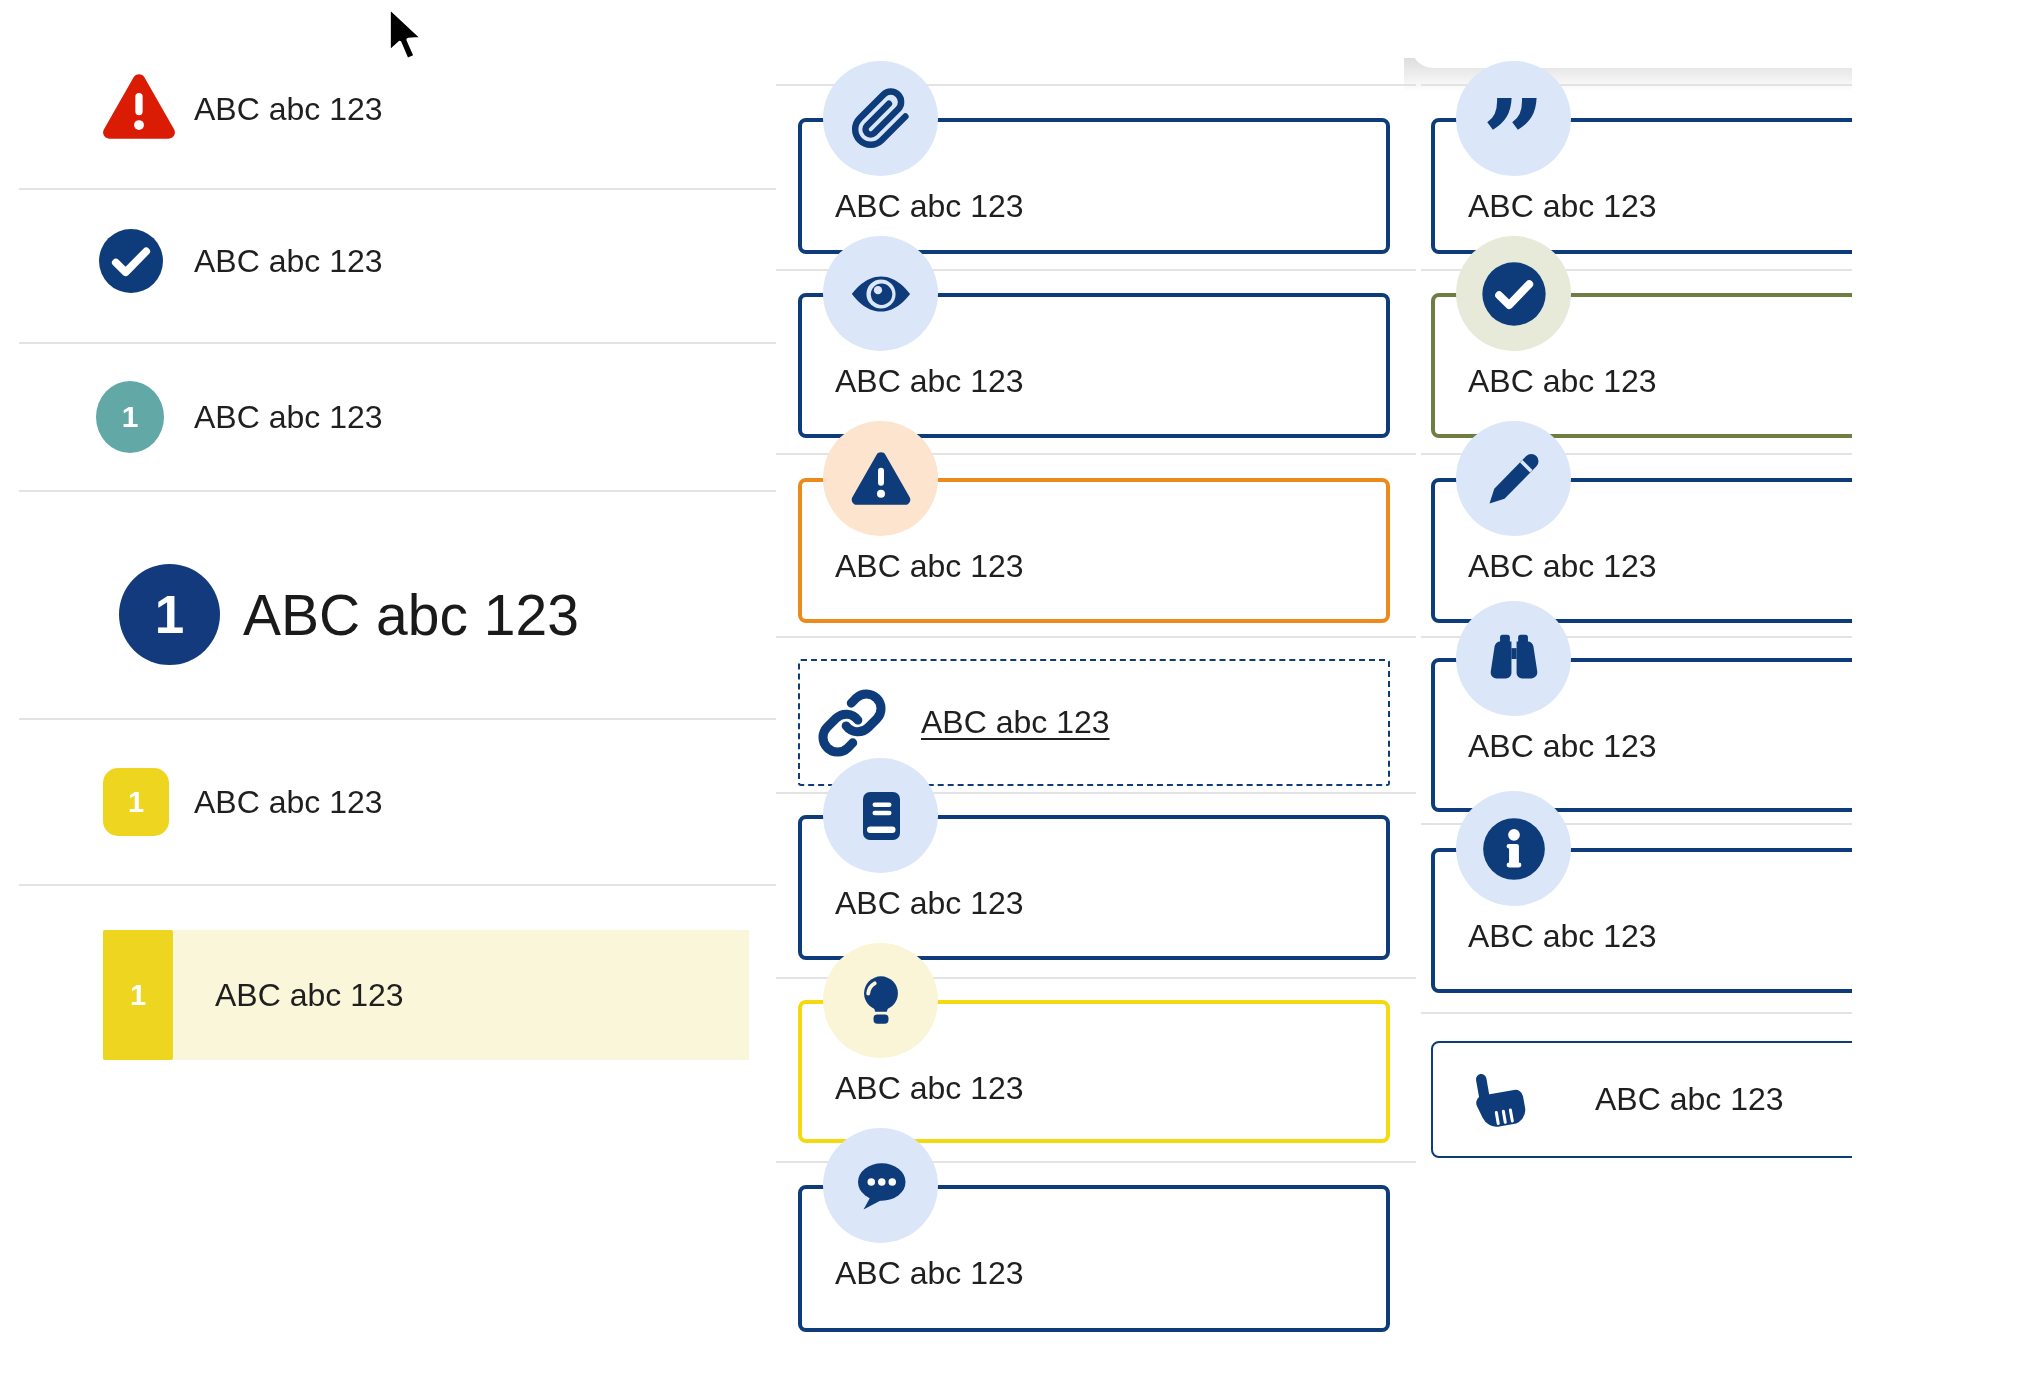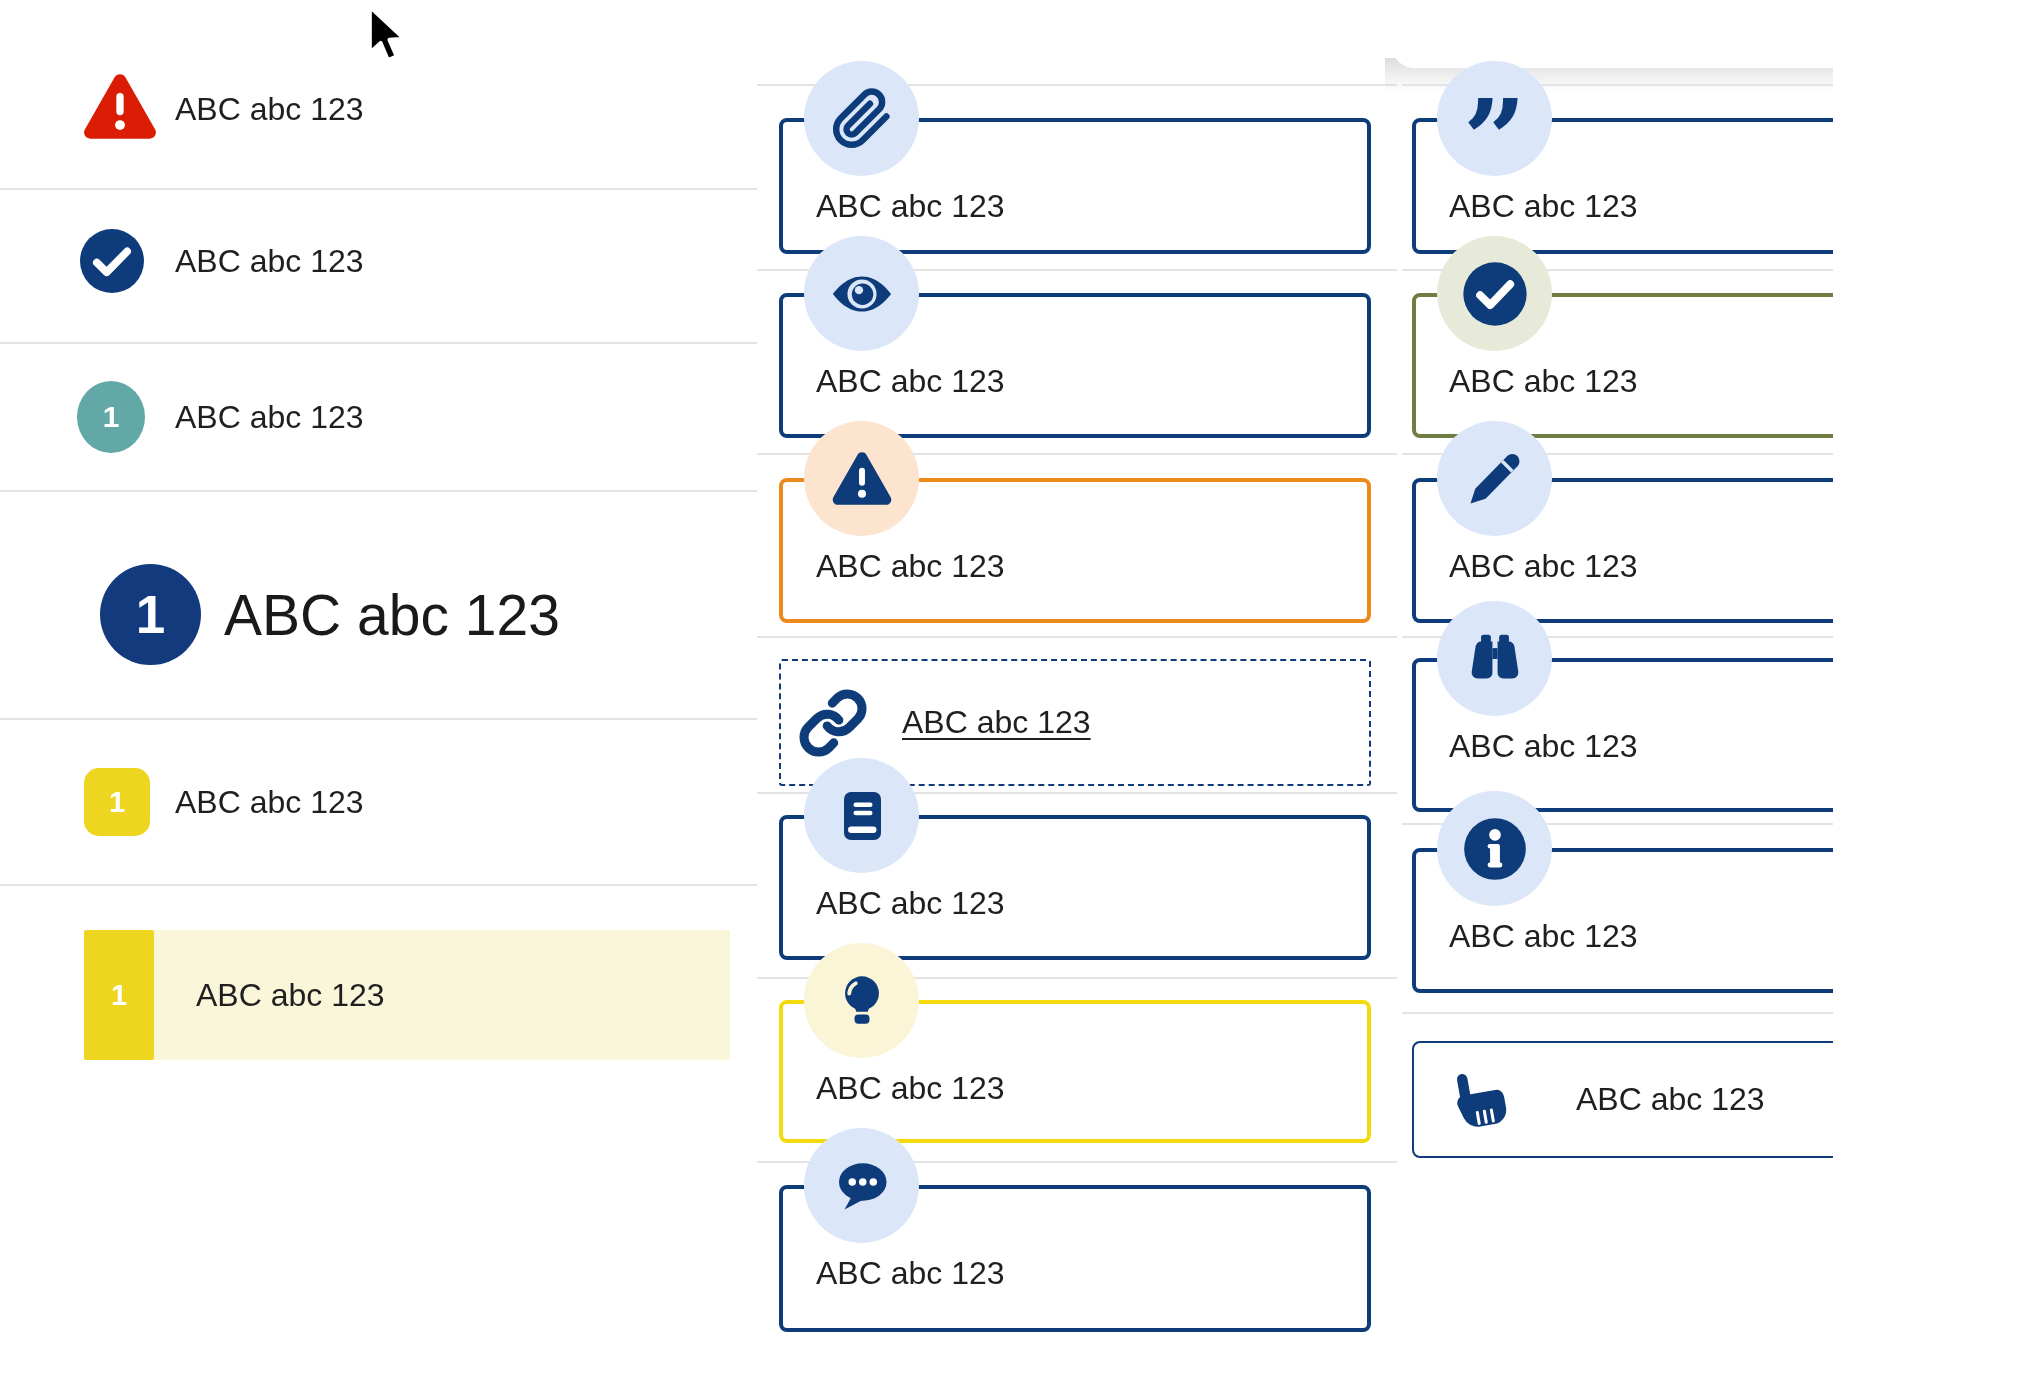"ABC abc 123" #canvas { margin-left: none -> 19px }
